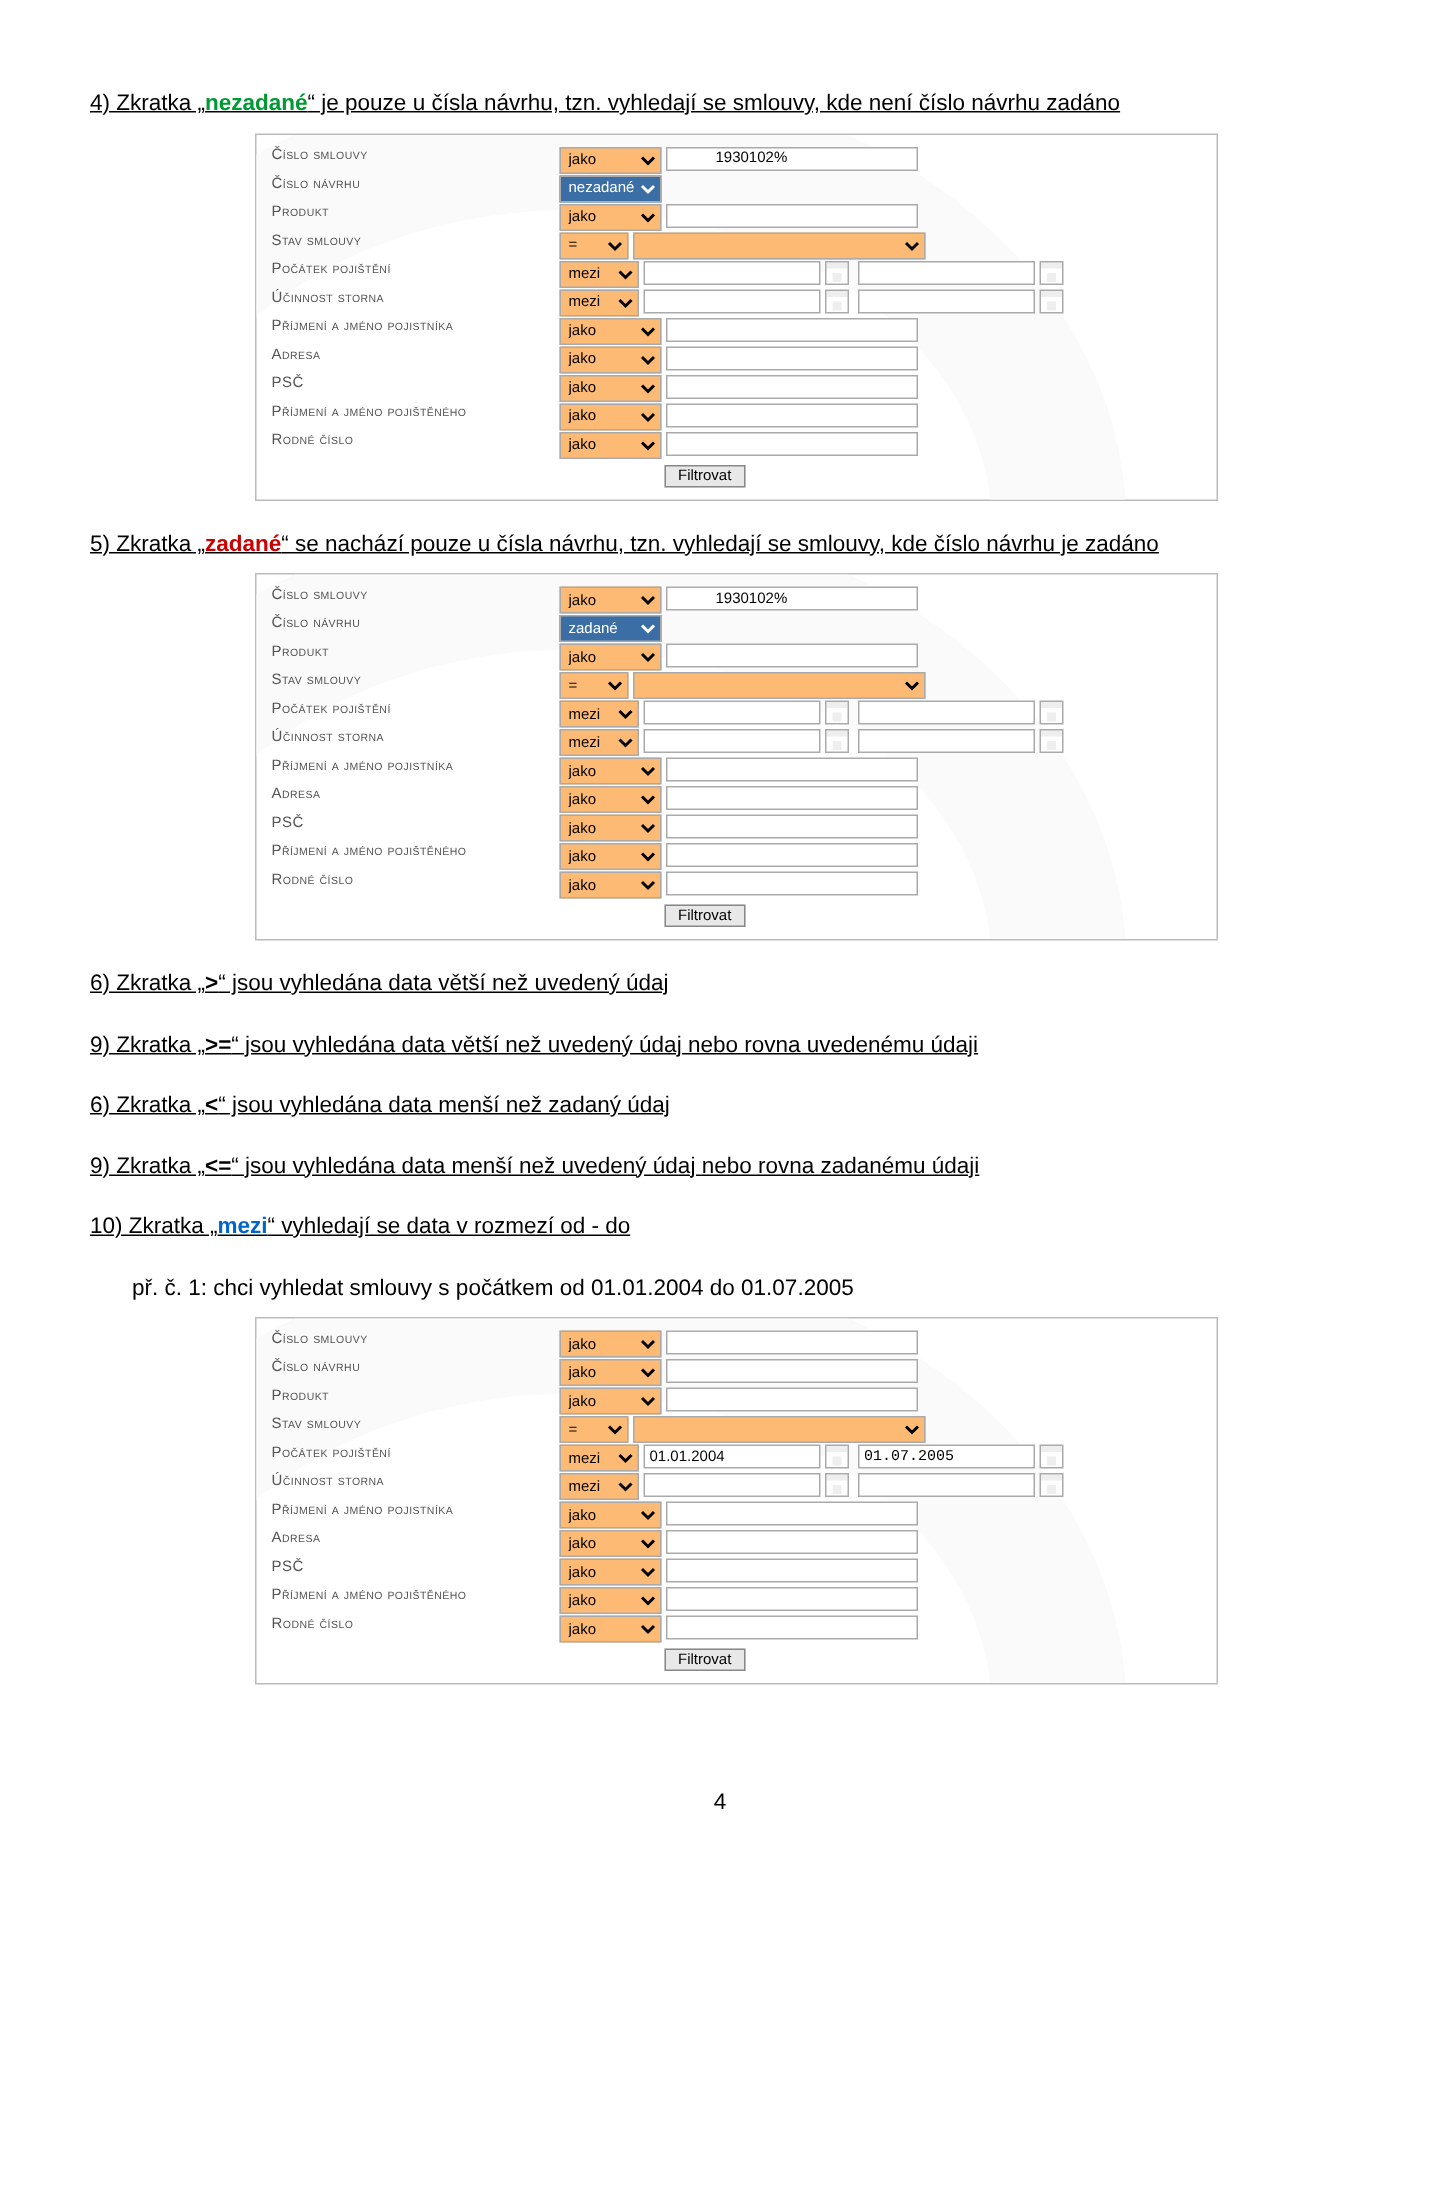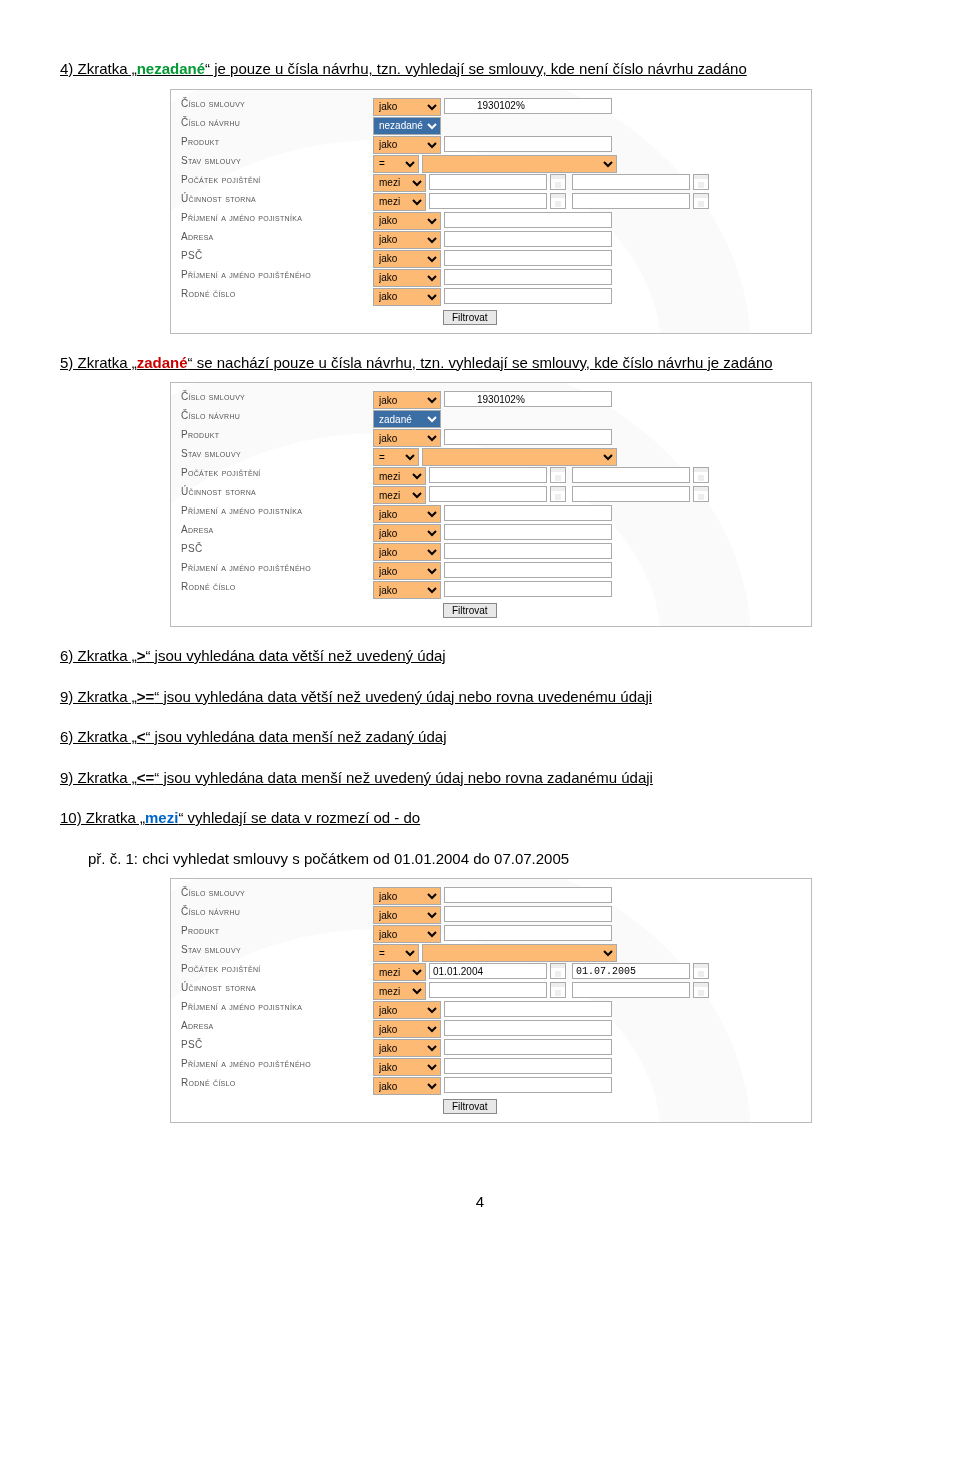"př. č. 1: chci vyhledat" span { text: 07.07.2005 -> 01.07.2005 }
